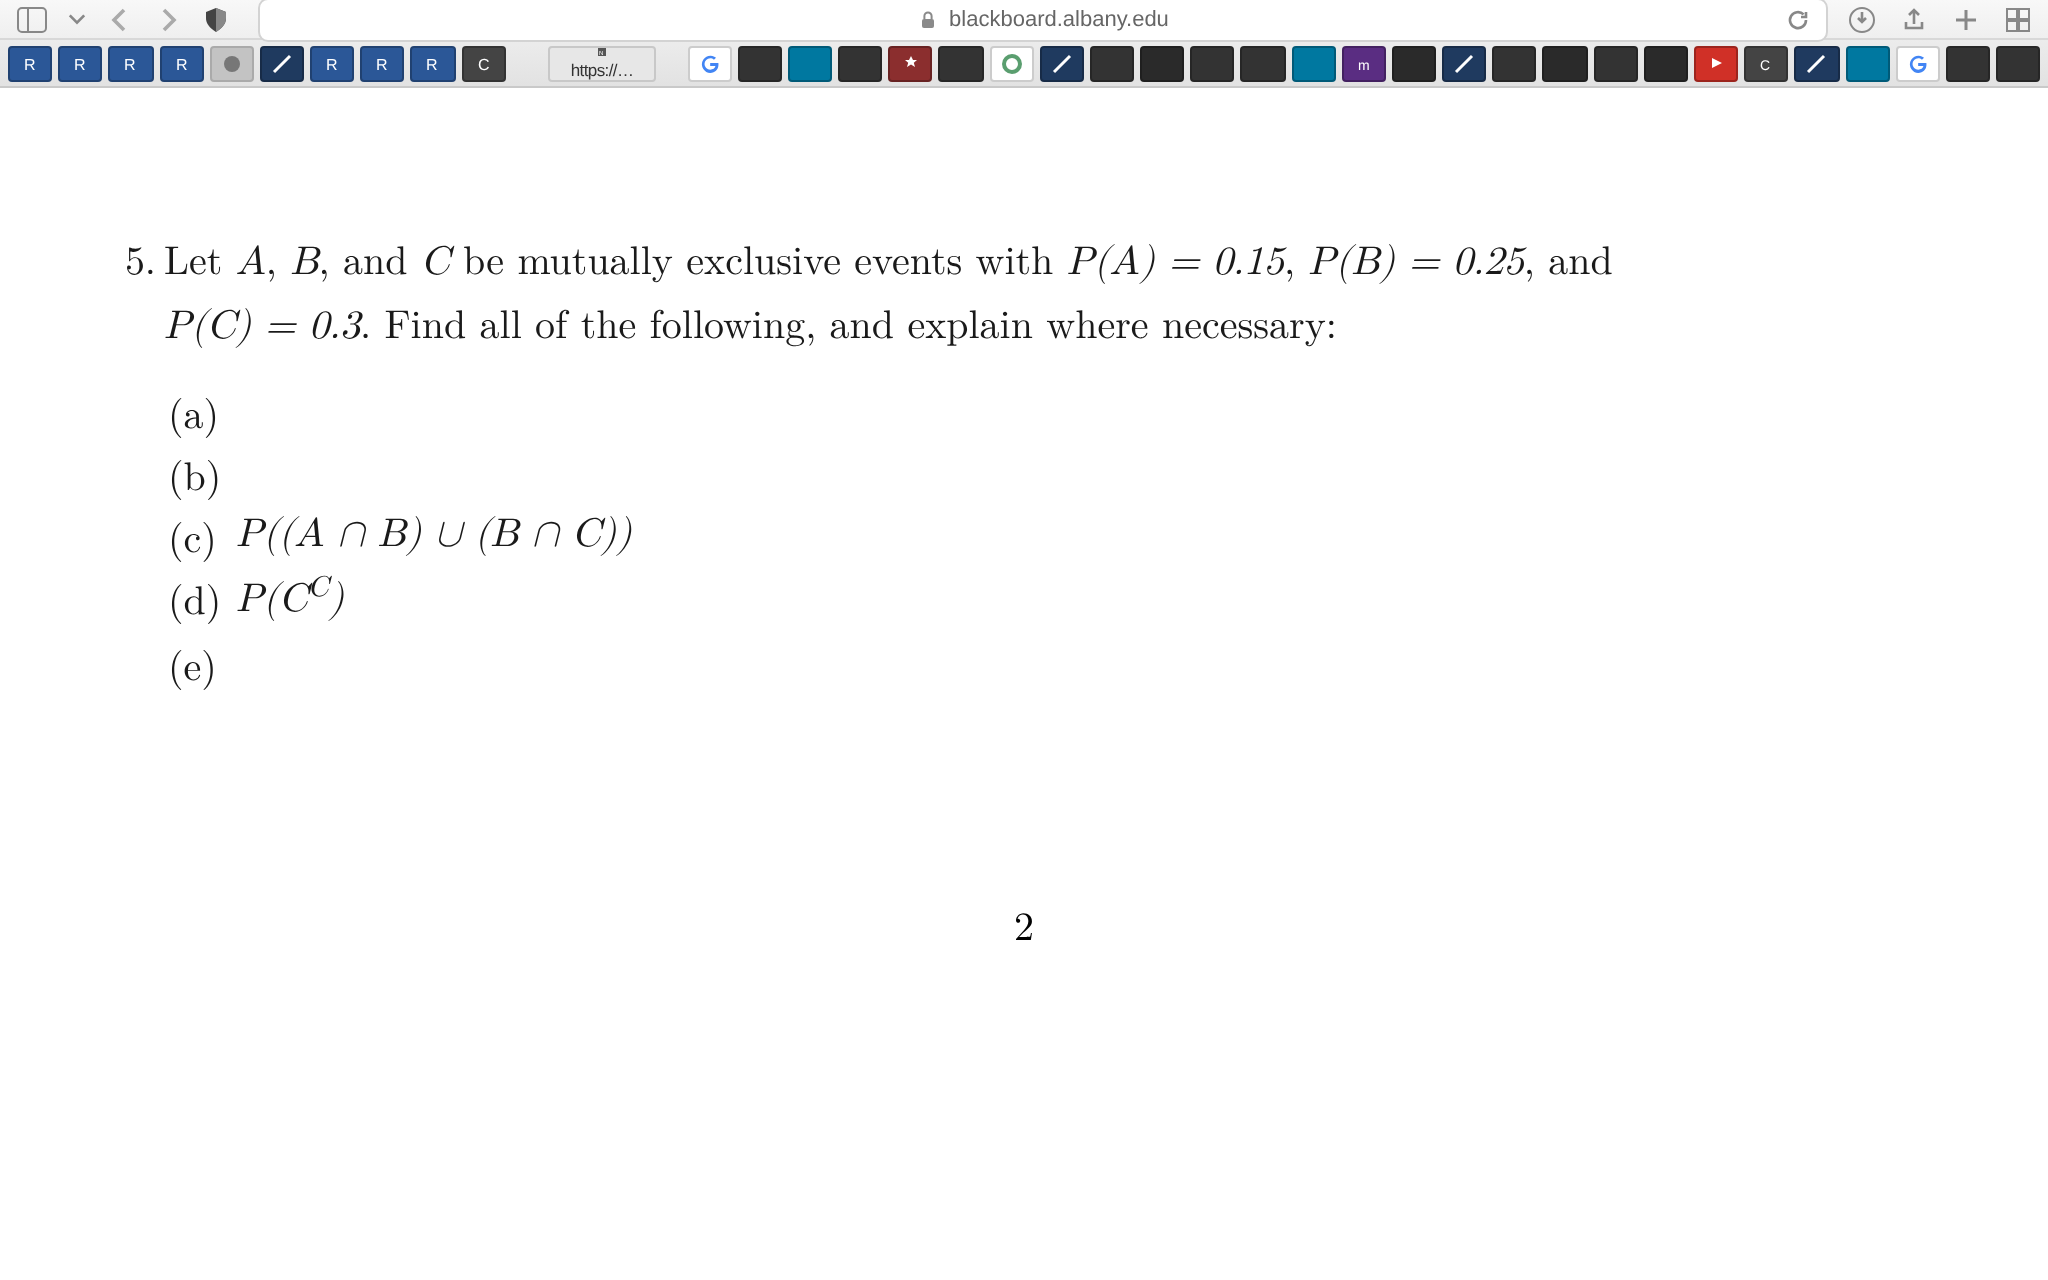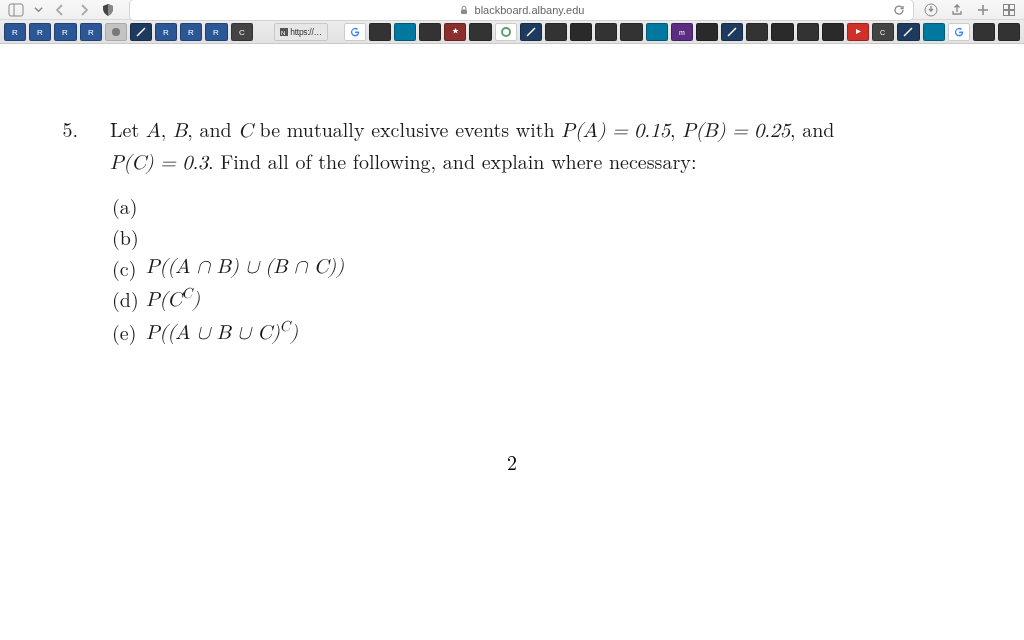"https://…" .bm.https { flex-direction: none -> column }
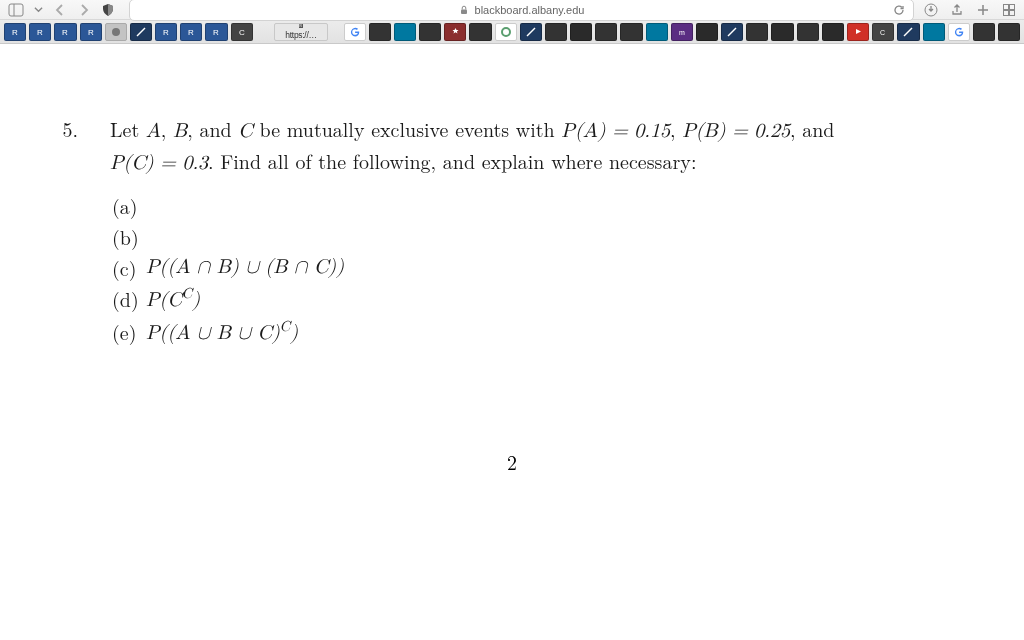"Let A, B, and C" .qbody { margin-left: 28px -> none }
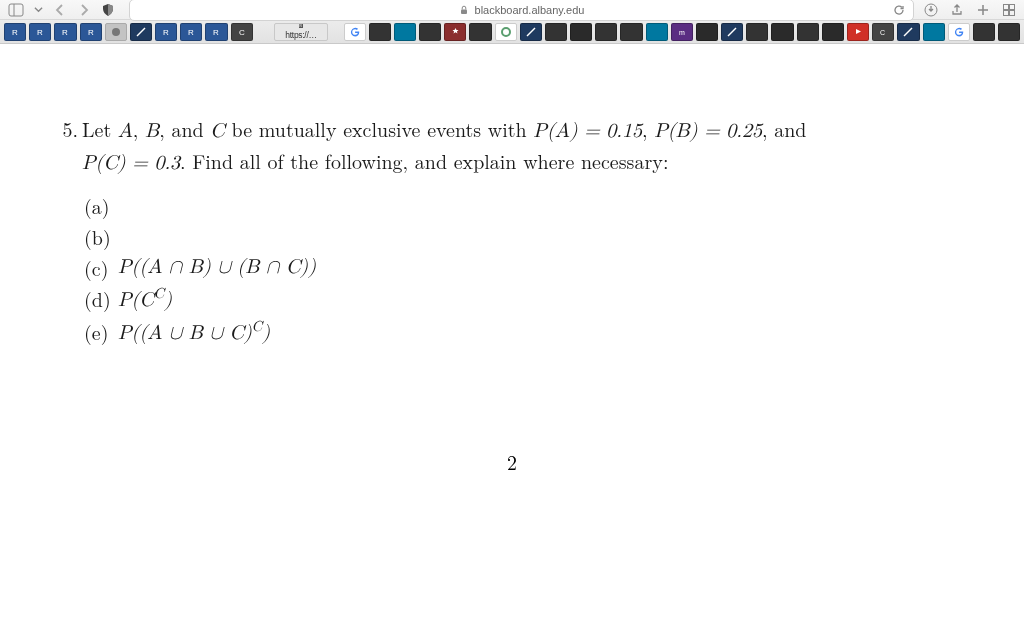"P((A ∪ B ∪ C)C)" div.math { html: <div><span>P((A ∪ B ∪ C)</span><span>C</span><span>)</span></div> -> none }
